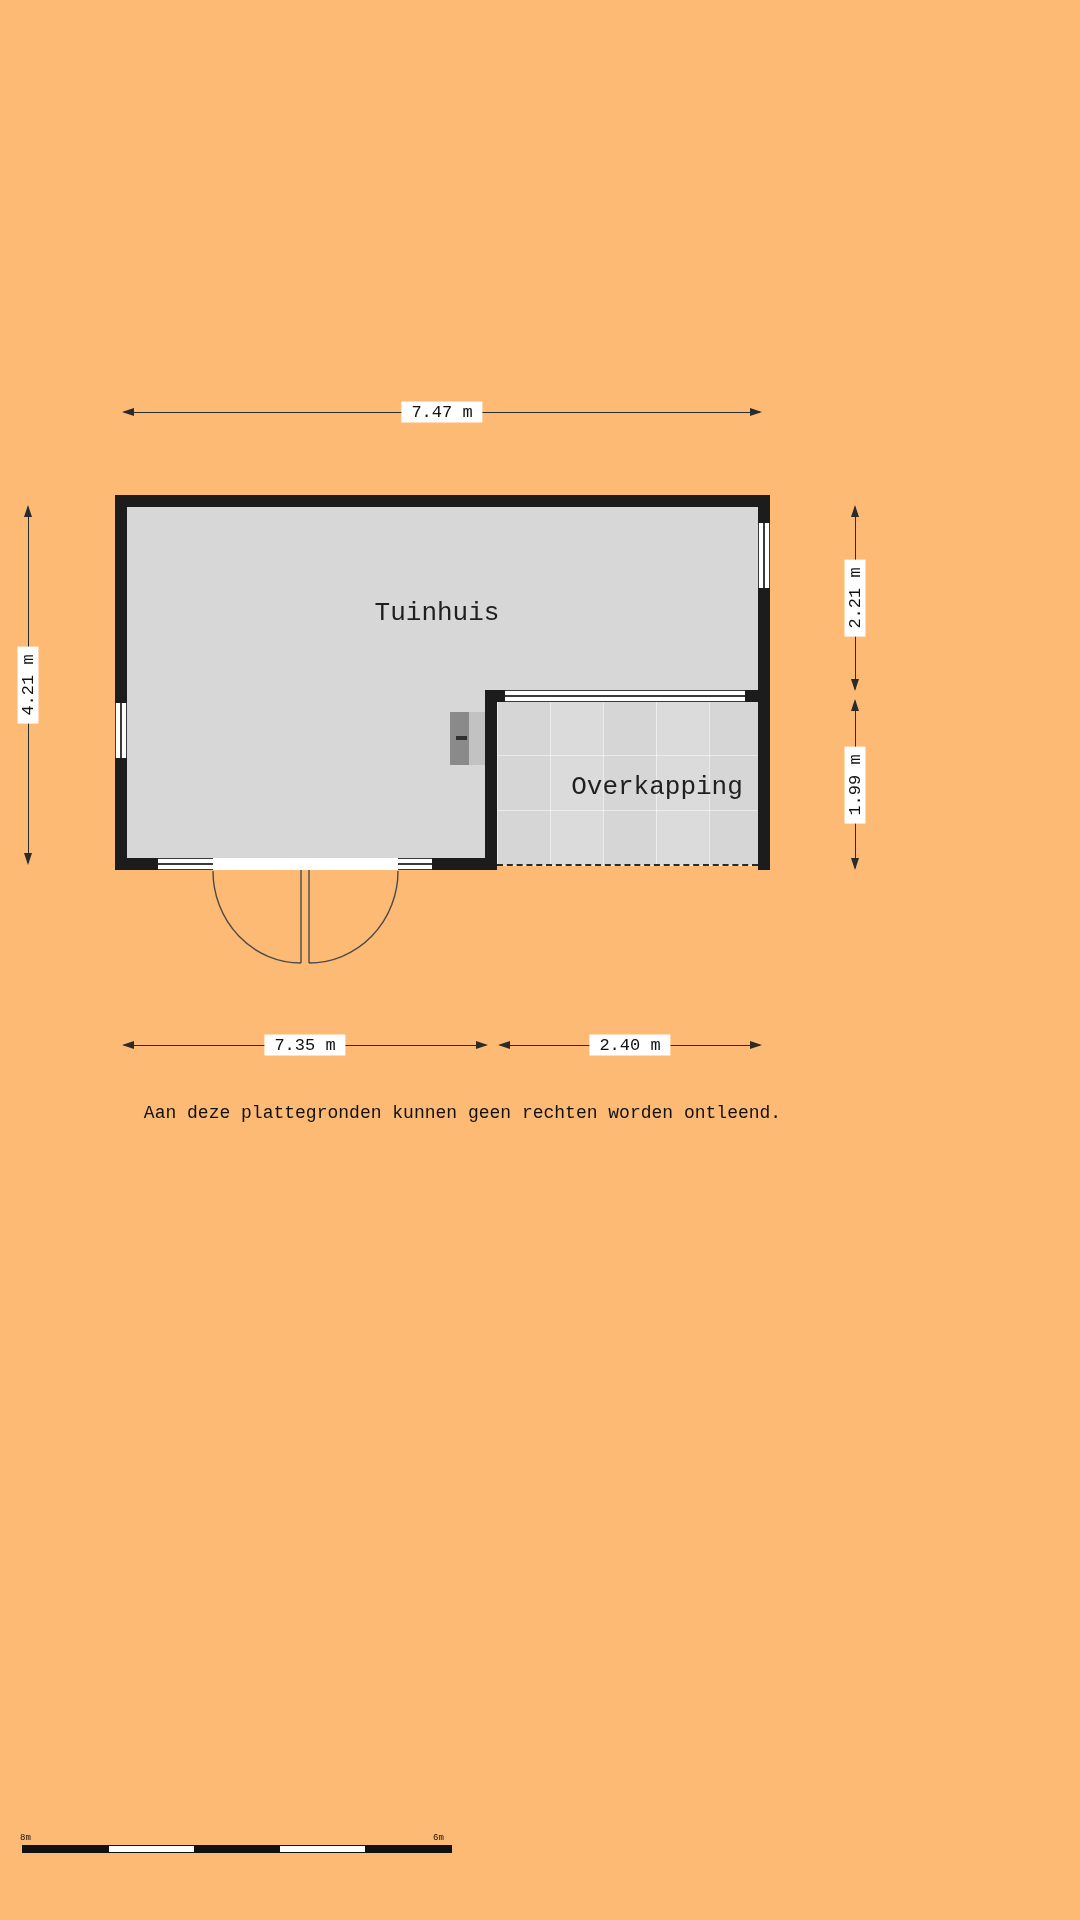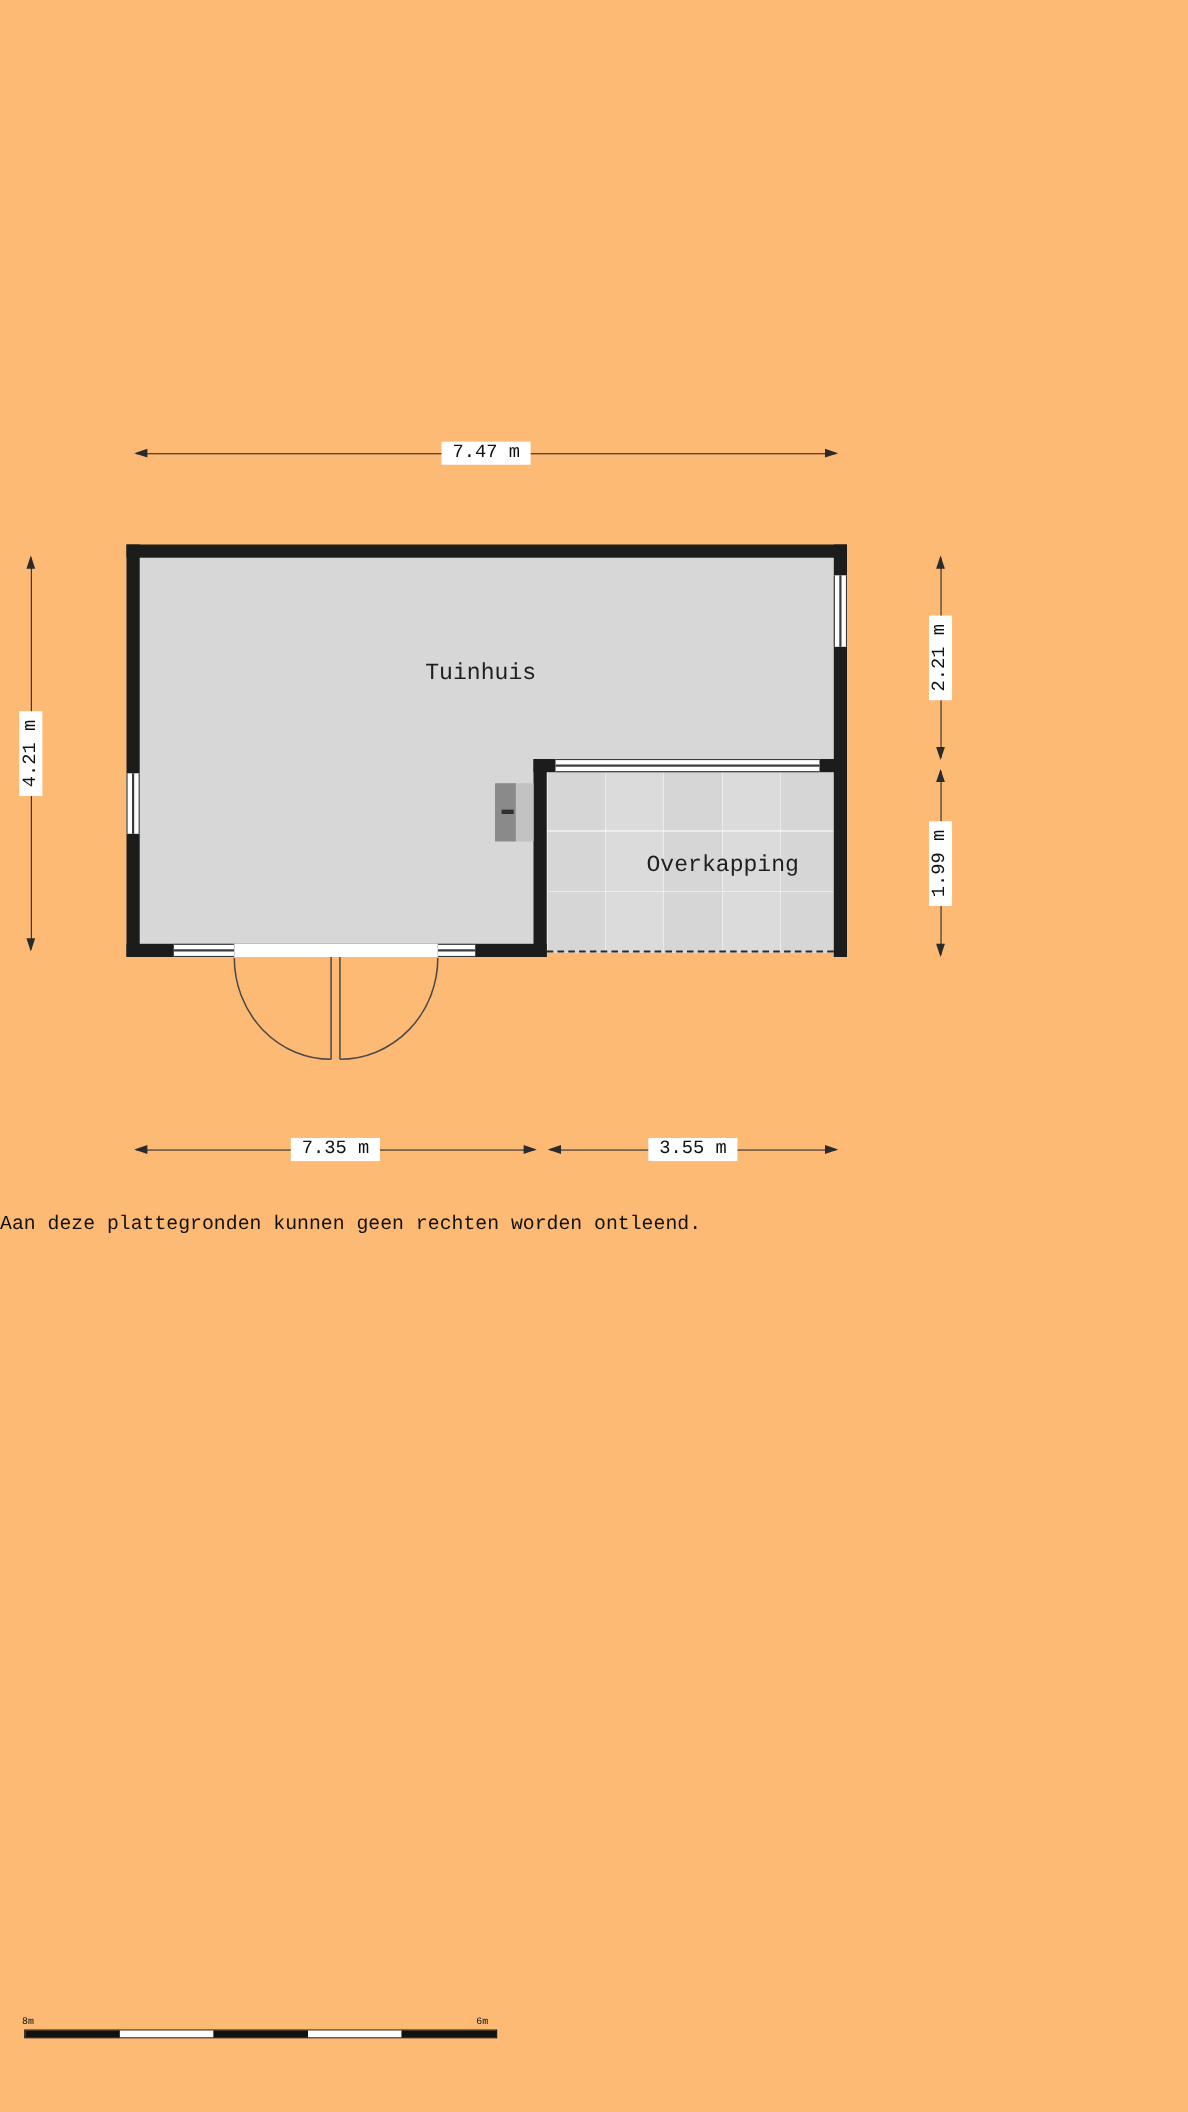"Tuinhuis" .room-label { font-size: 21px -> 26px }
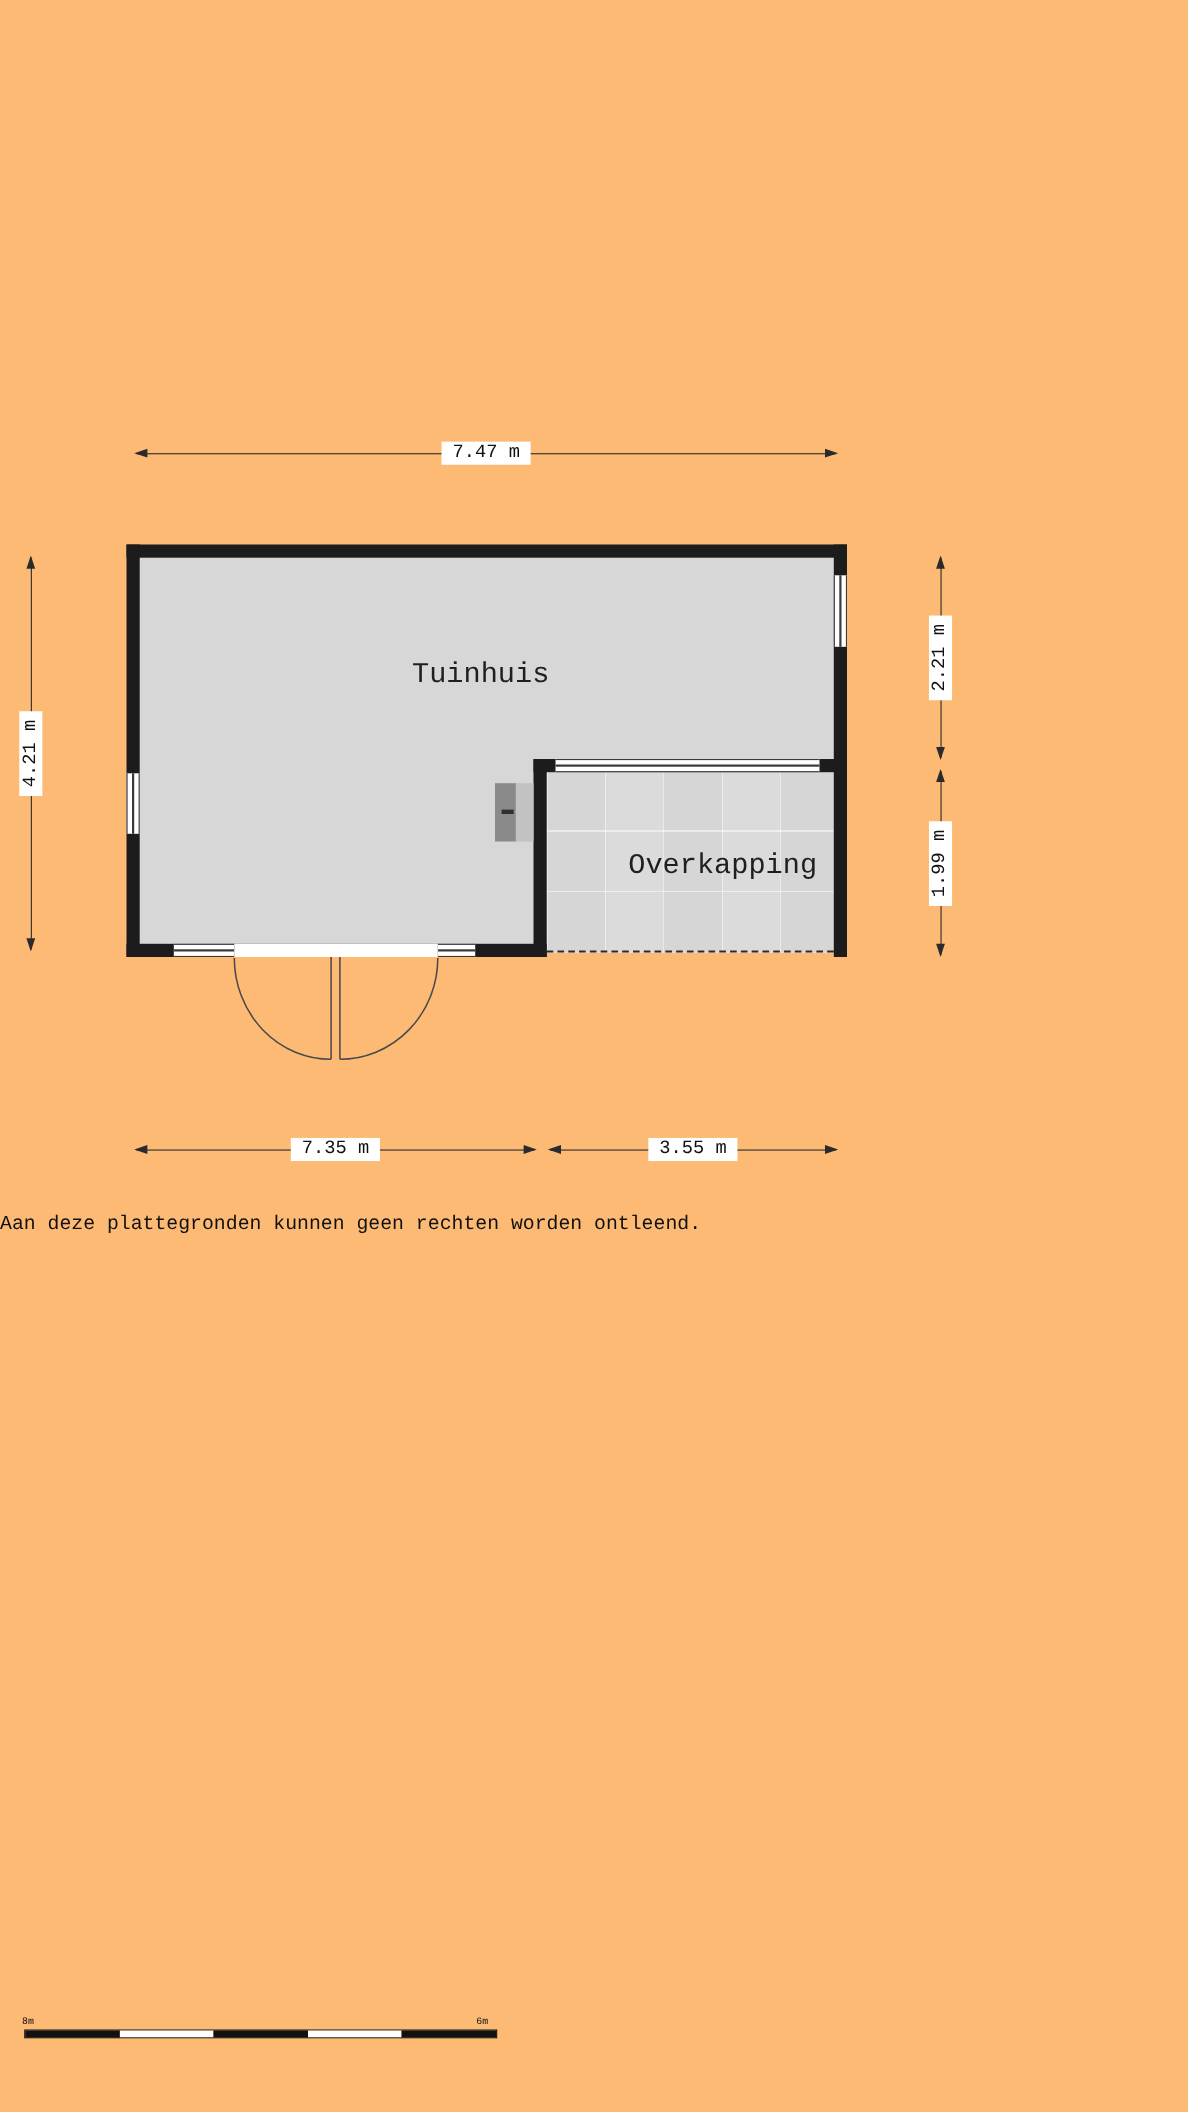"3.55 m" span.dlabel { text: 3.55 -> 2.40 }
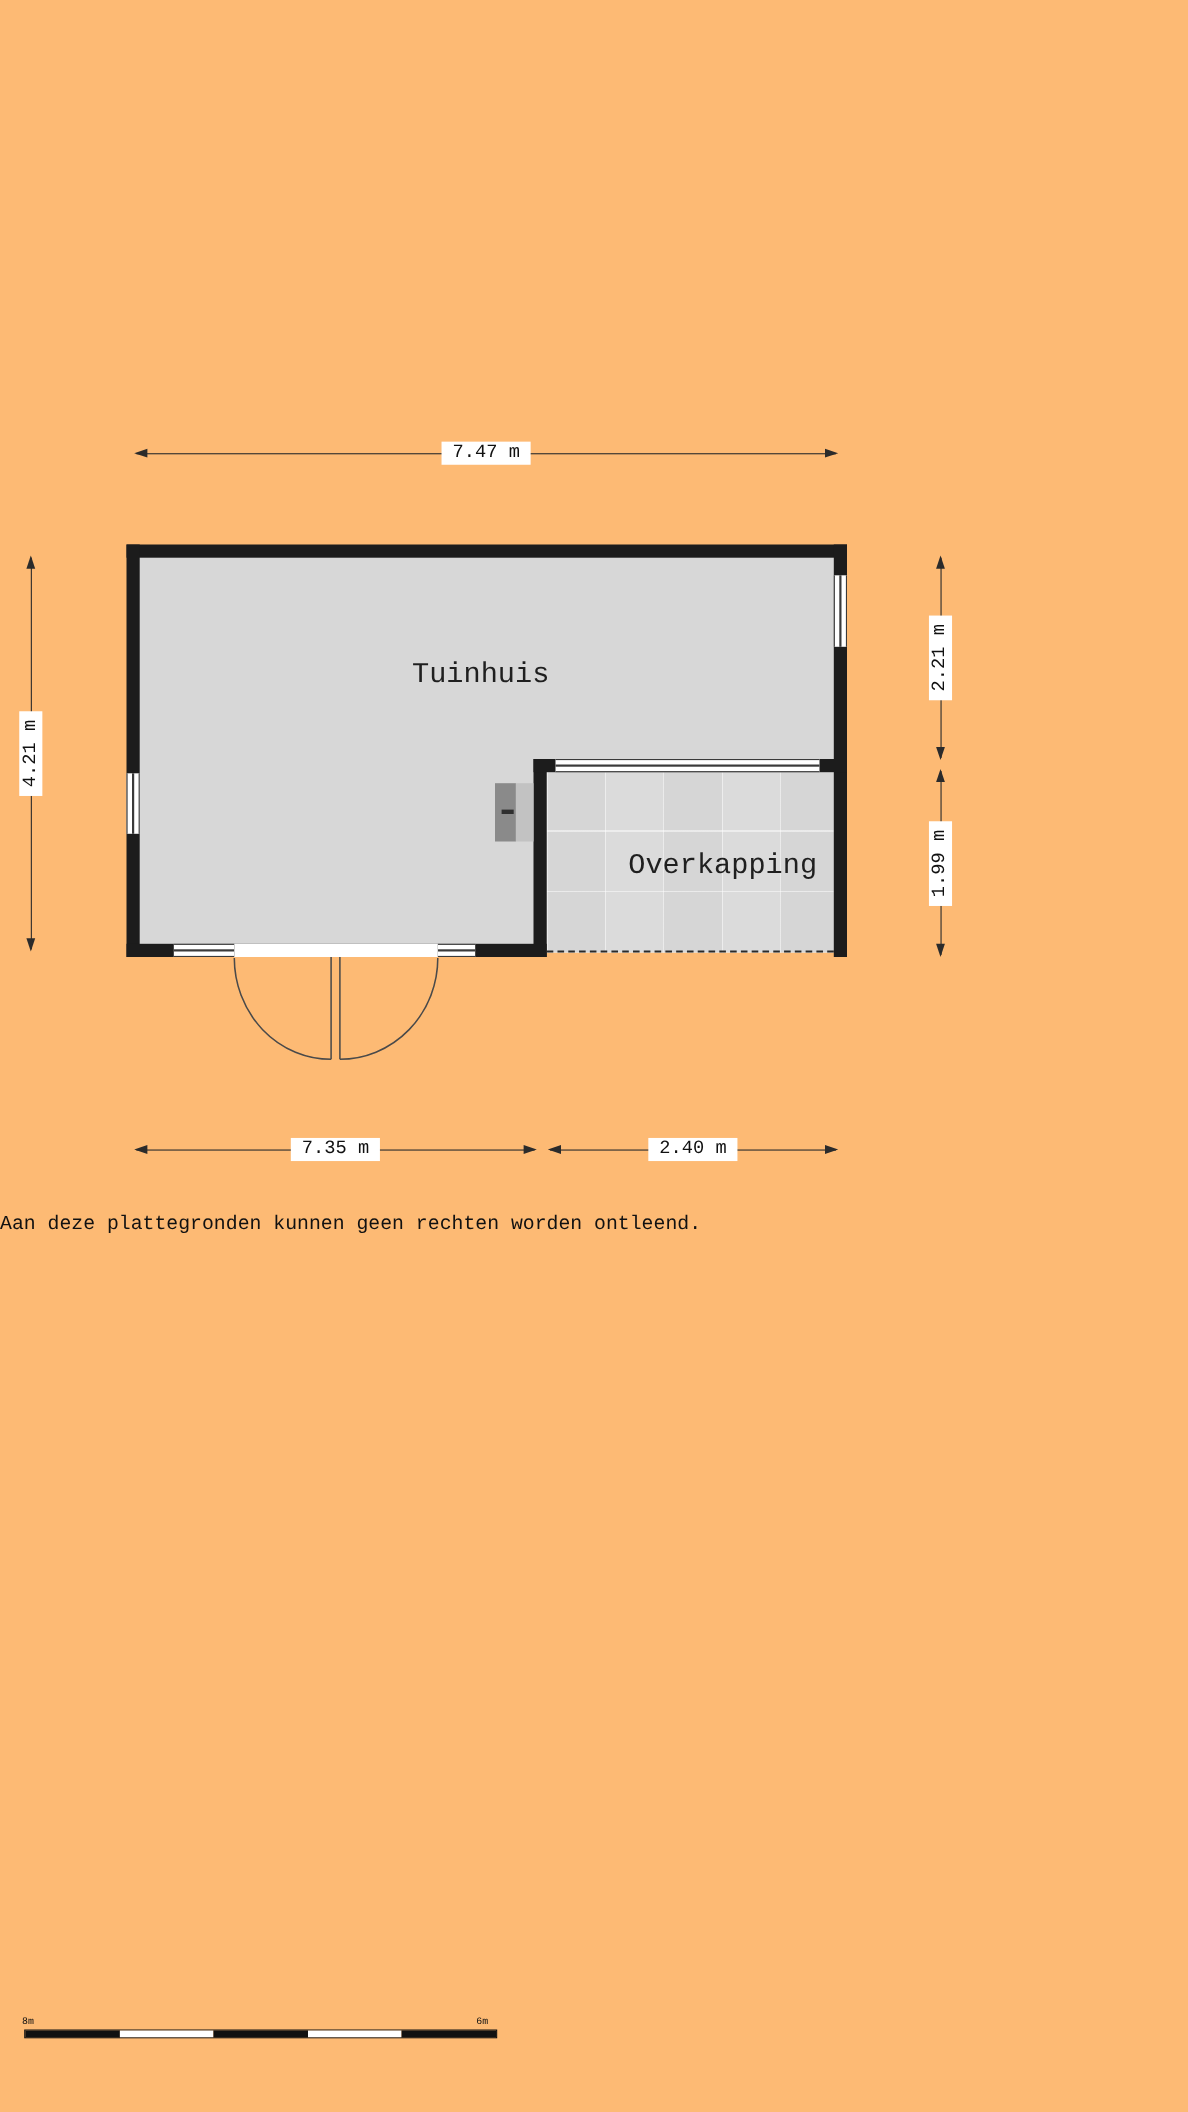"Aan deze plattegronden kunnen geen" .disclaimer { text-align: none -> center }
